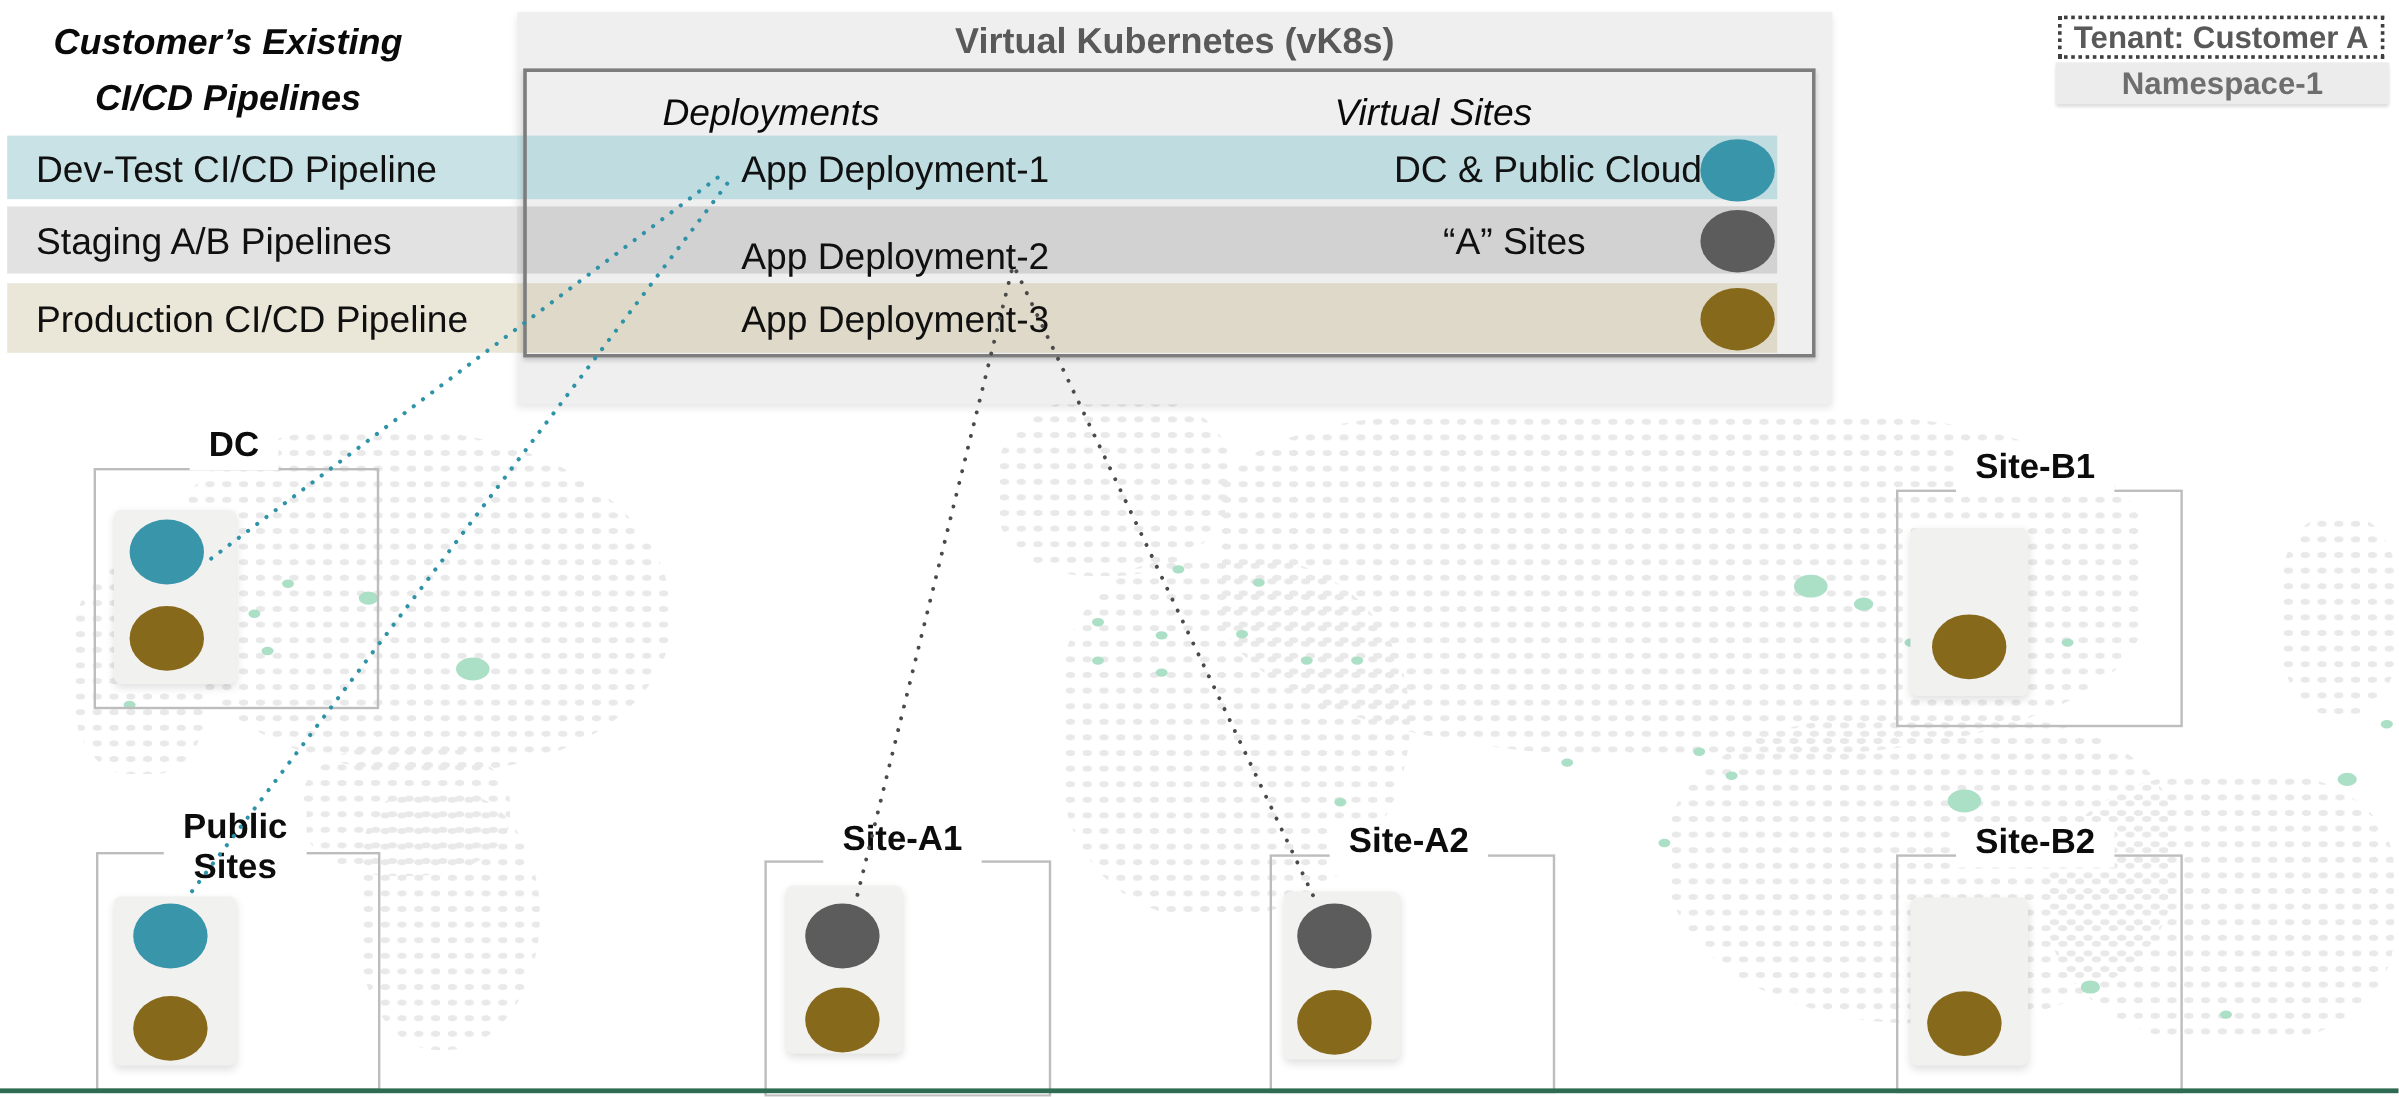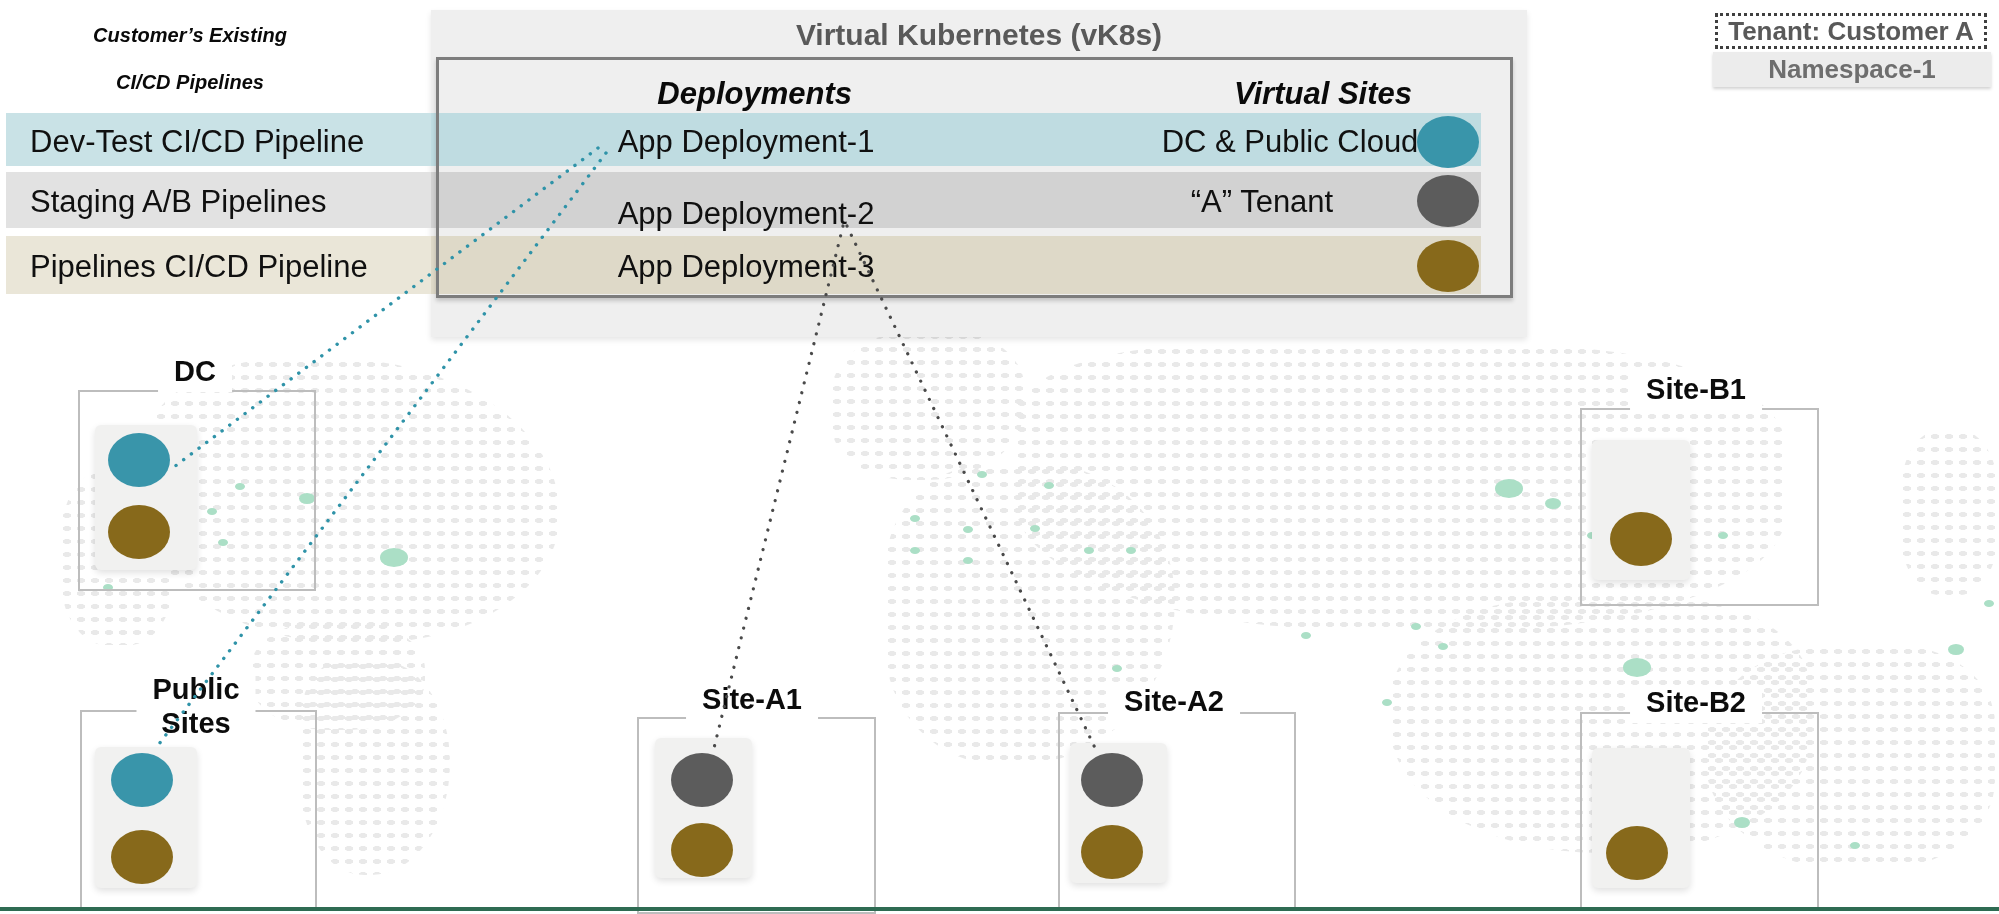"Customer’s Existing" .left-title { font-size: 20px -> 30px }
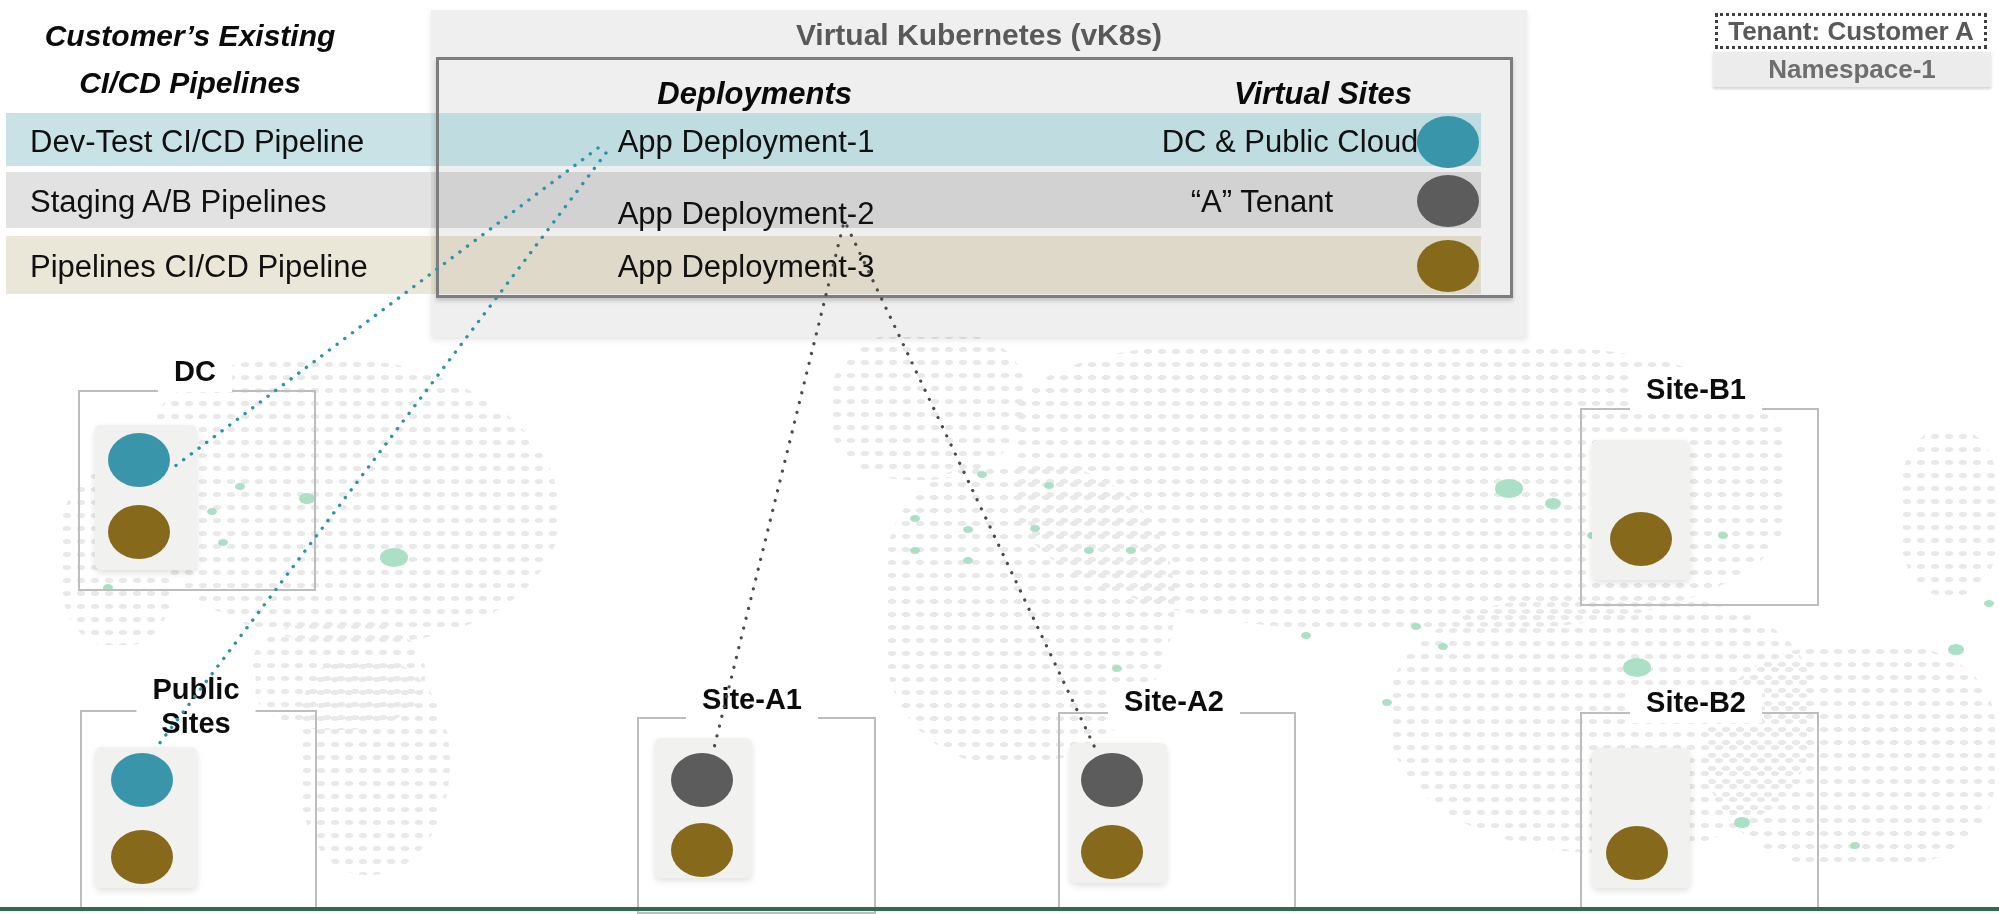"Deployments" .col-header { font-weight: bold -> normal; text-align: right -> left }
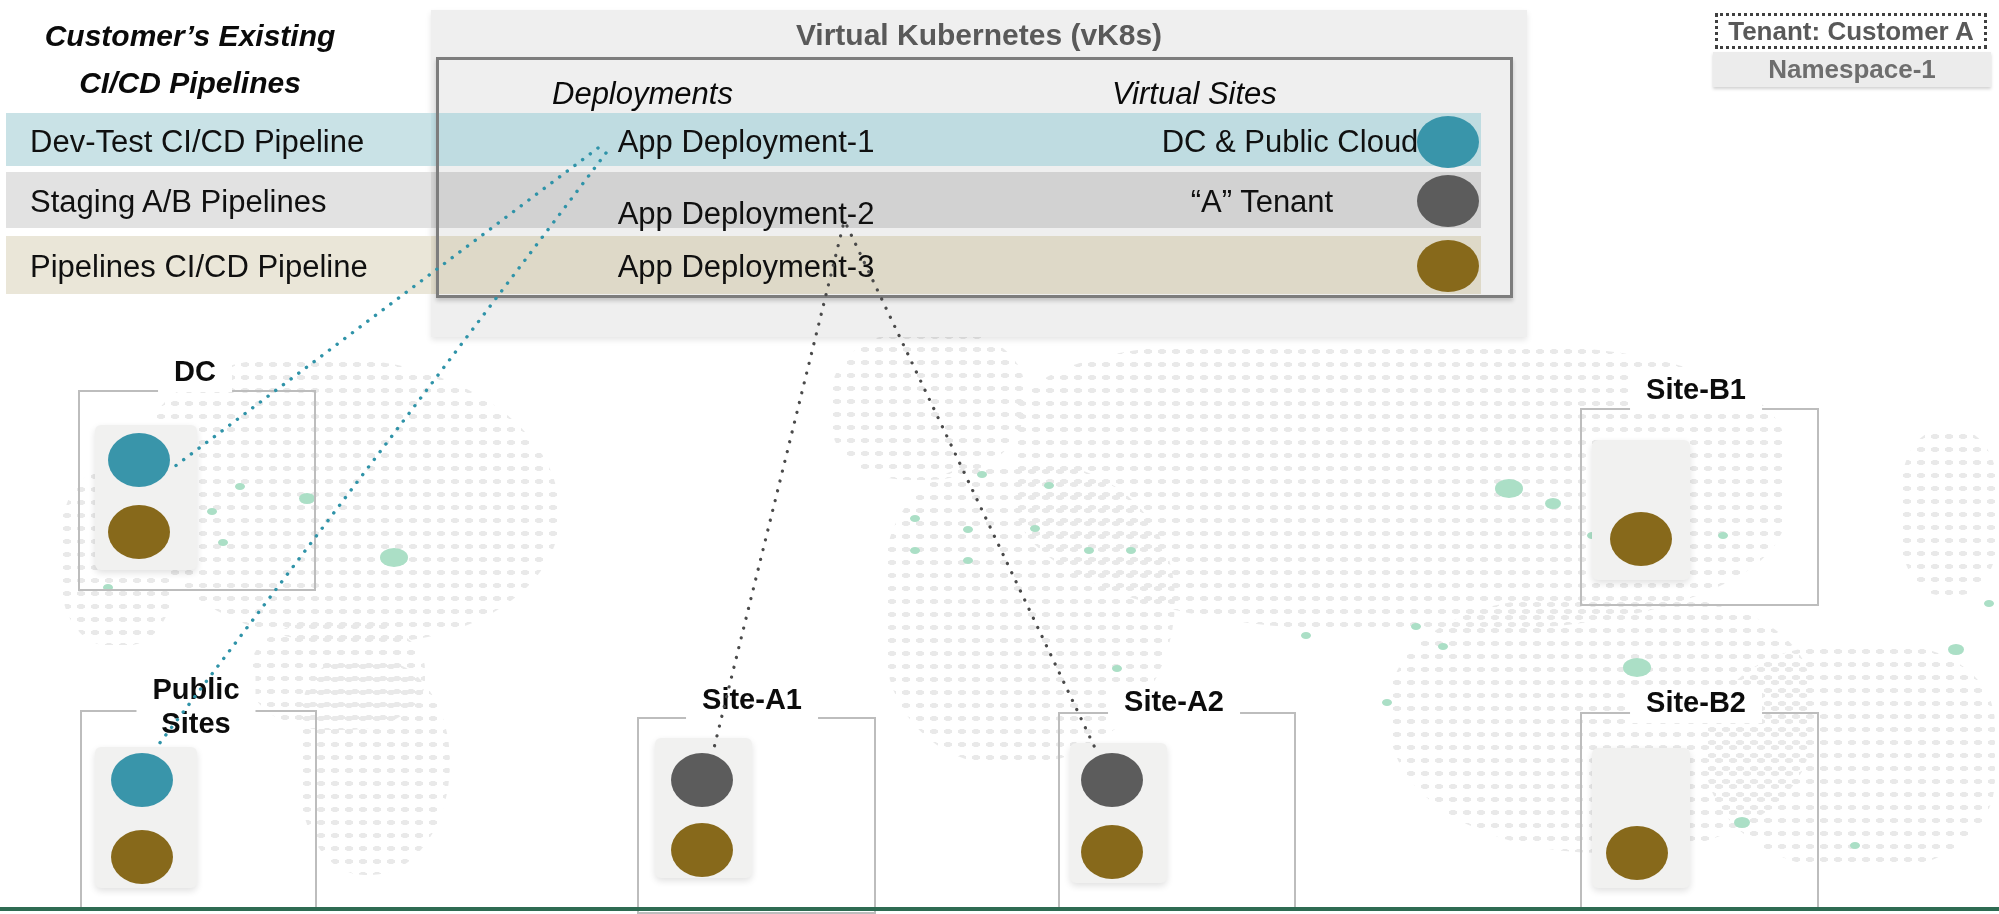"“A” Tenant" div.row-text { text: Tenant -> Sites }
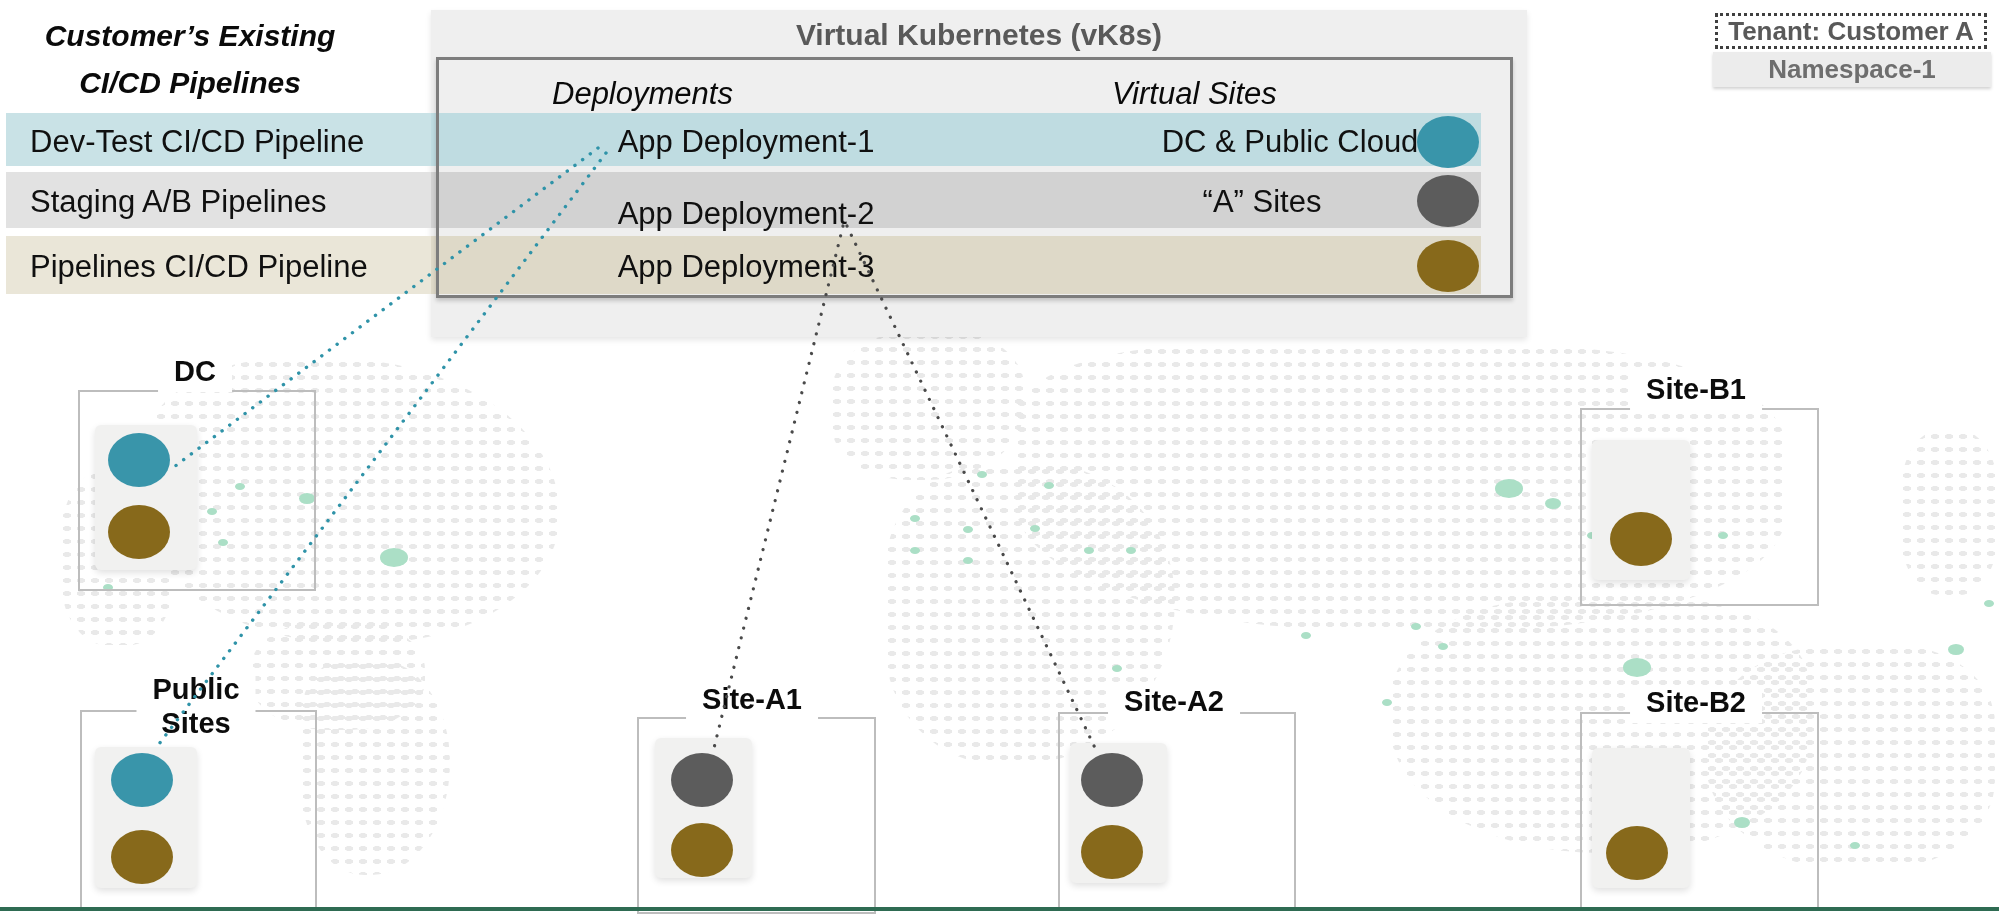"Pipelines CI/CD Pipeline" div.pipeline-label { text: Pipelines -> Production }
